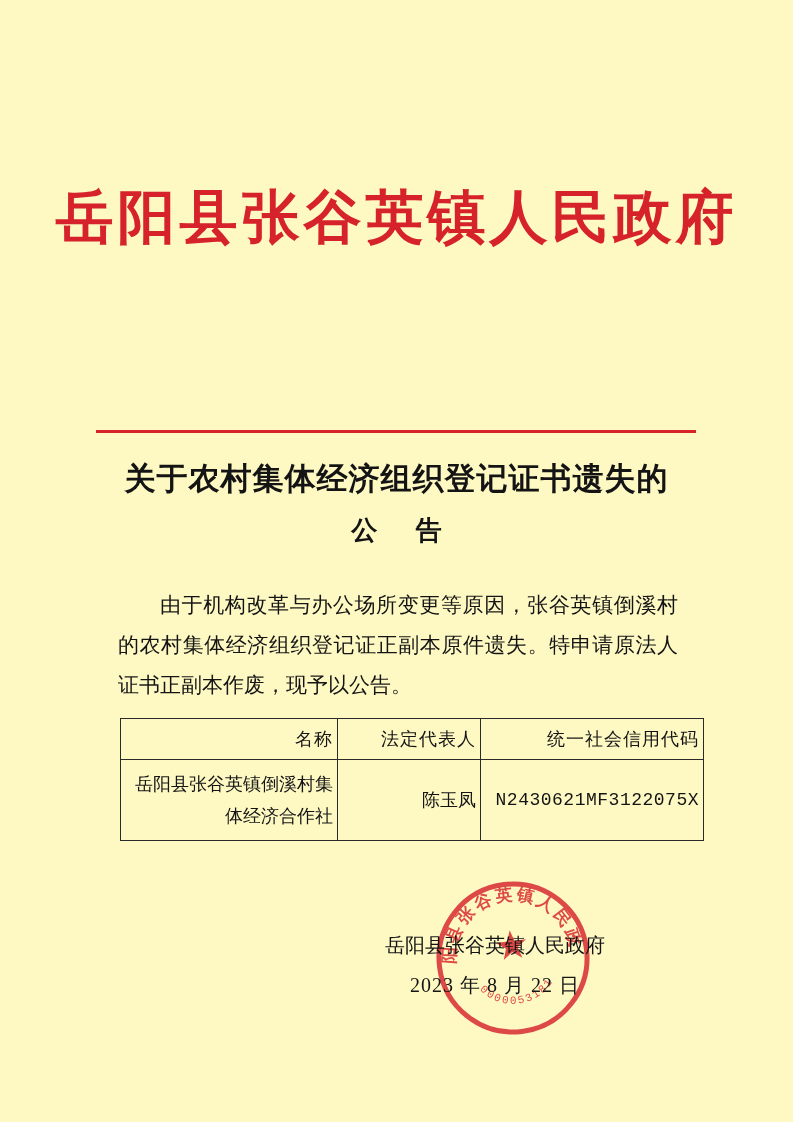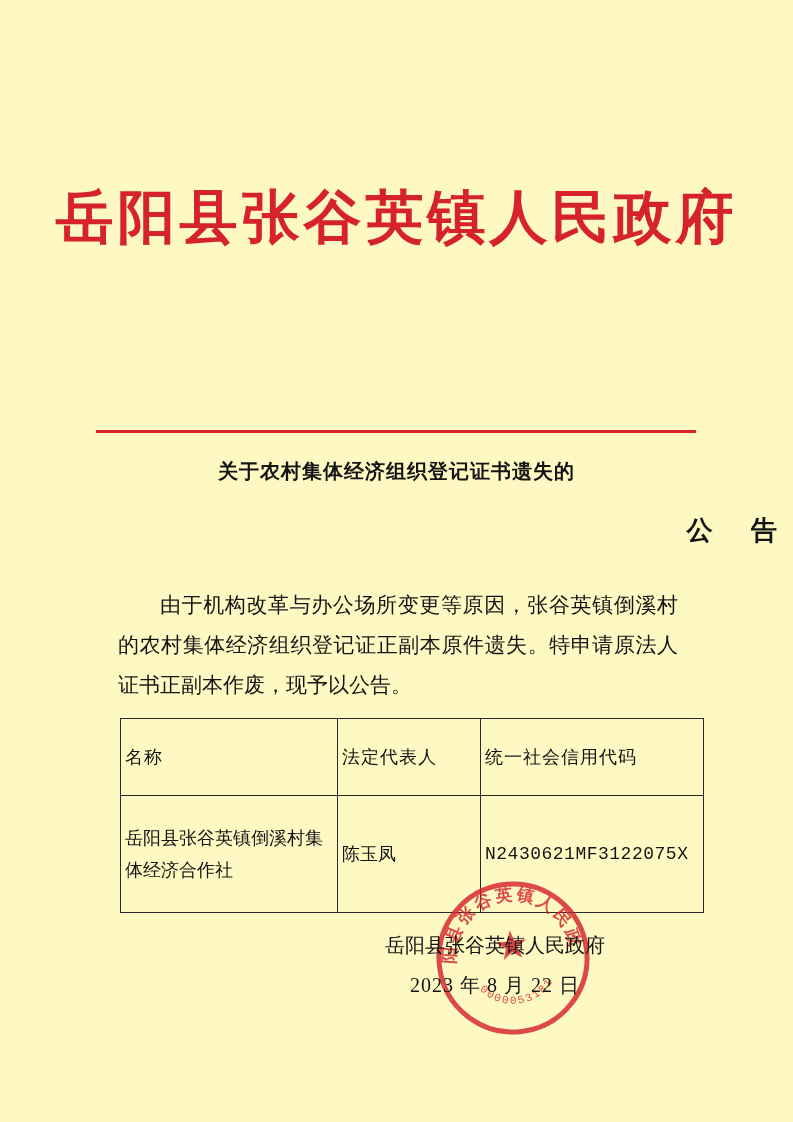"关于农村集体经济组织登记证书遗失的" .doc-title-1 { font-size: 20px -> 31px }
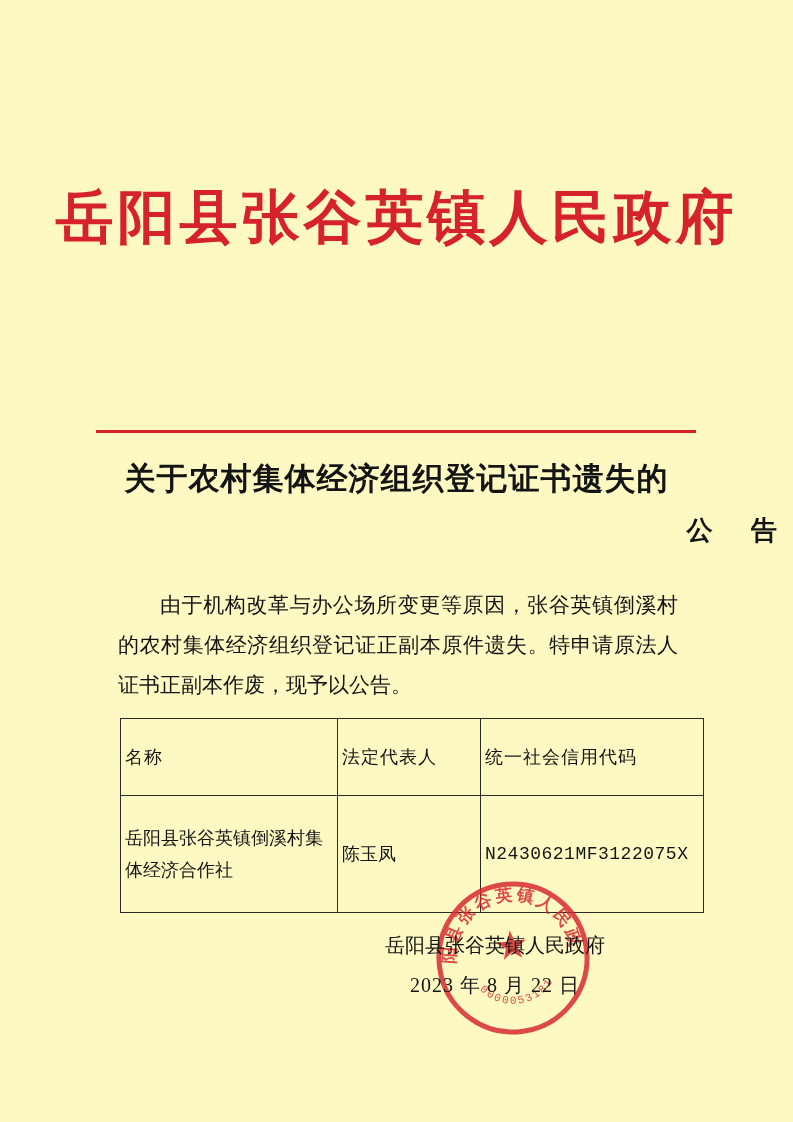"公 告" .doc-title-2 { text-align: right -> center }
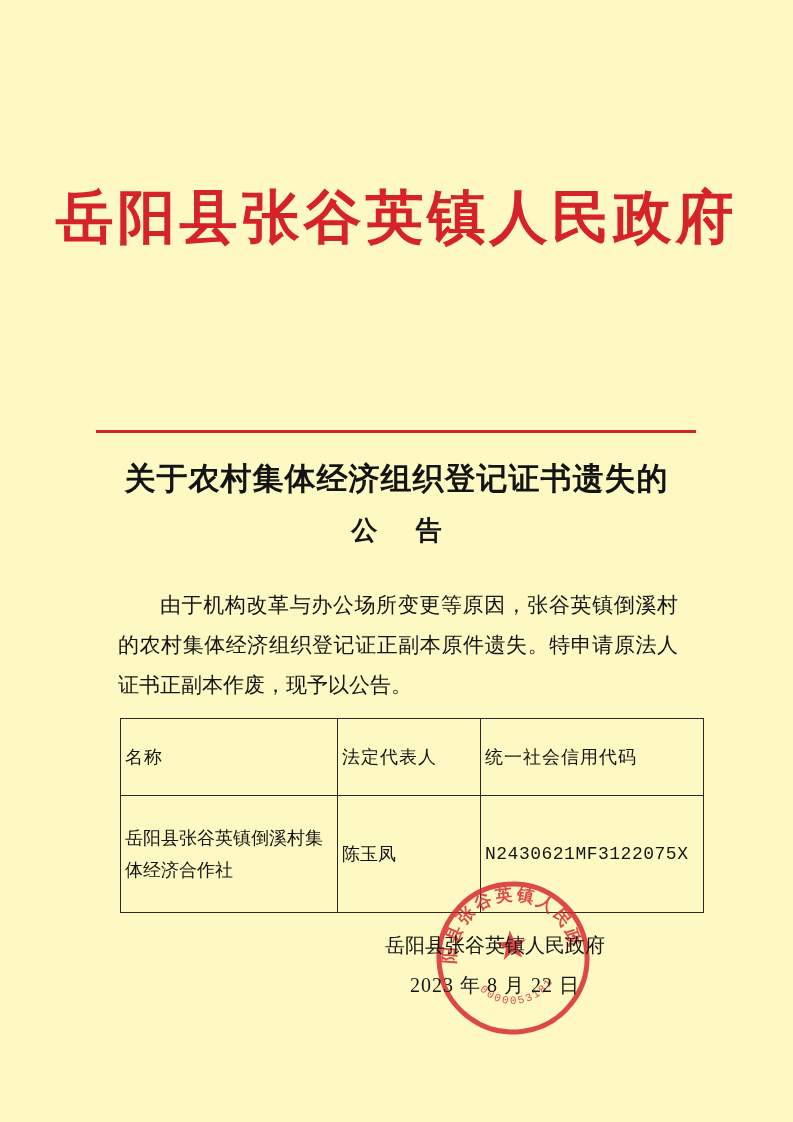"名称" .info-table td { padding: 22px 4px -> 4px 4px; text-align: left -> right }
